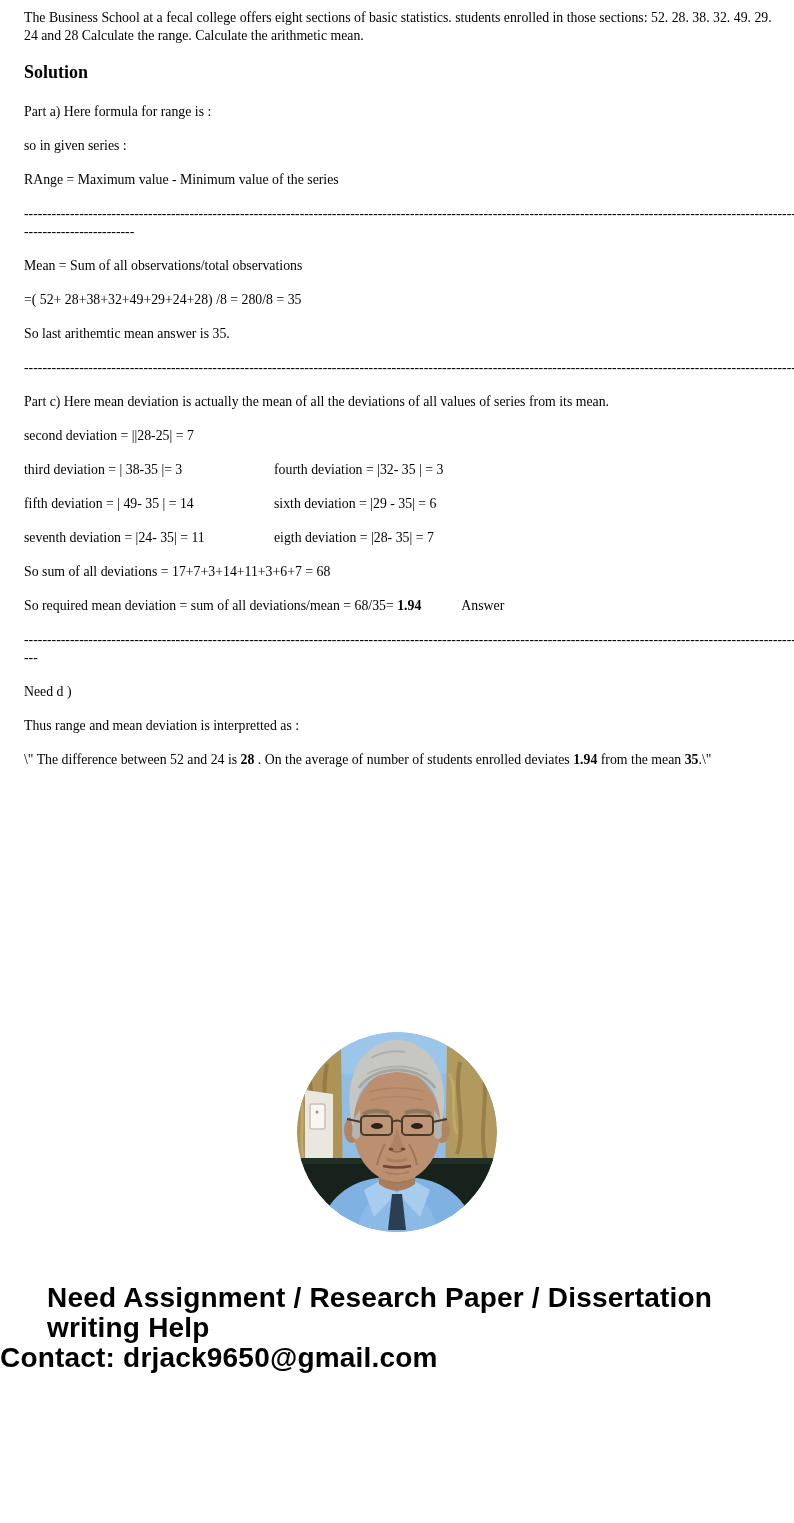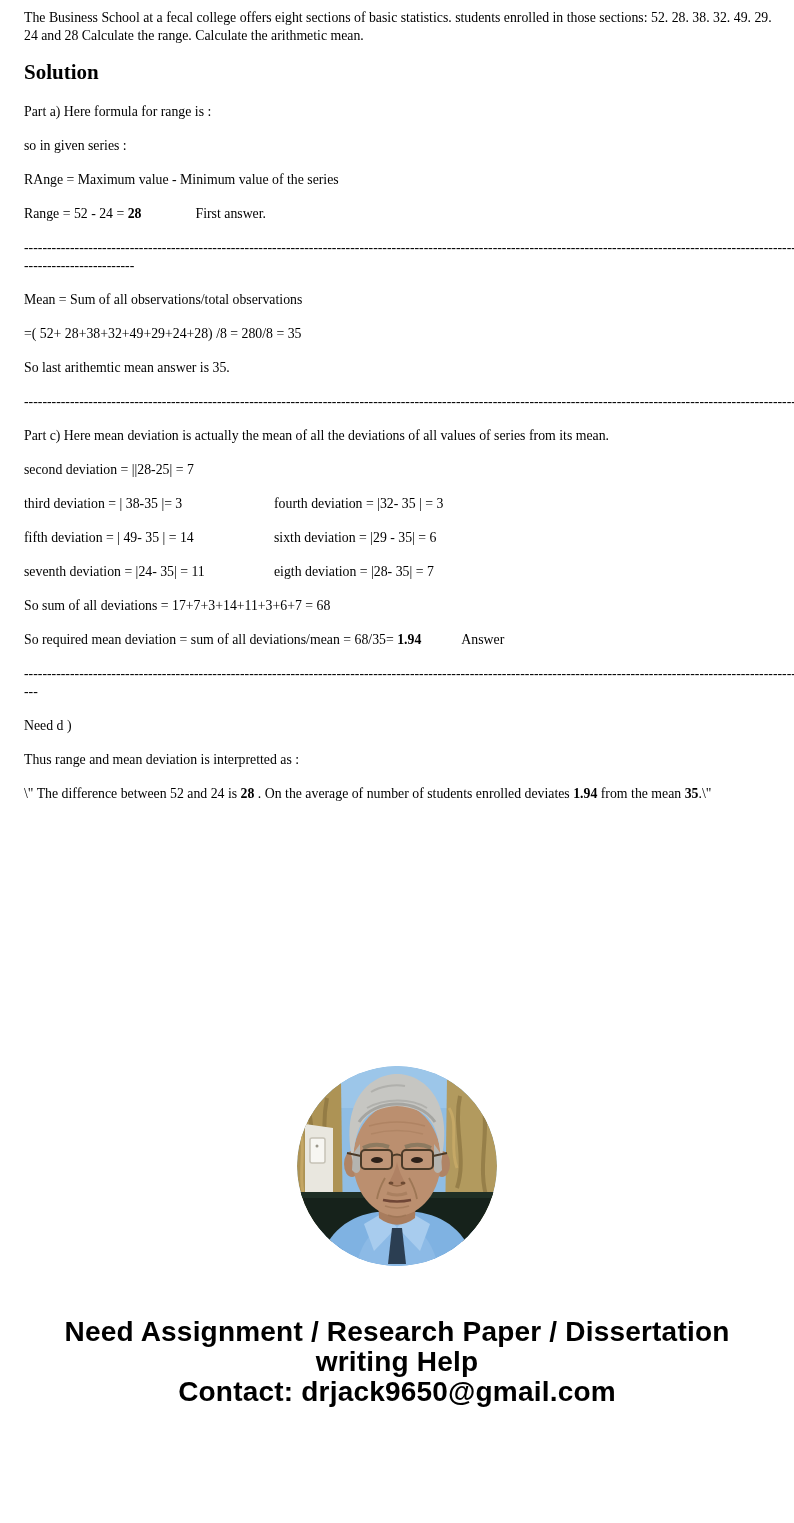"Solution" h2.solution { font-size: 21px -> 18px }
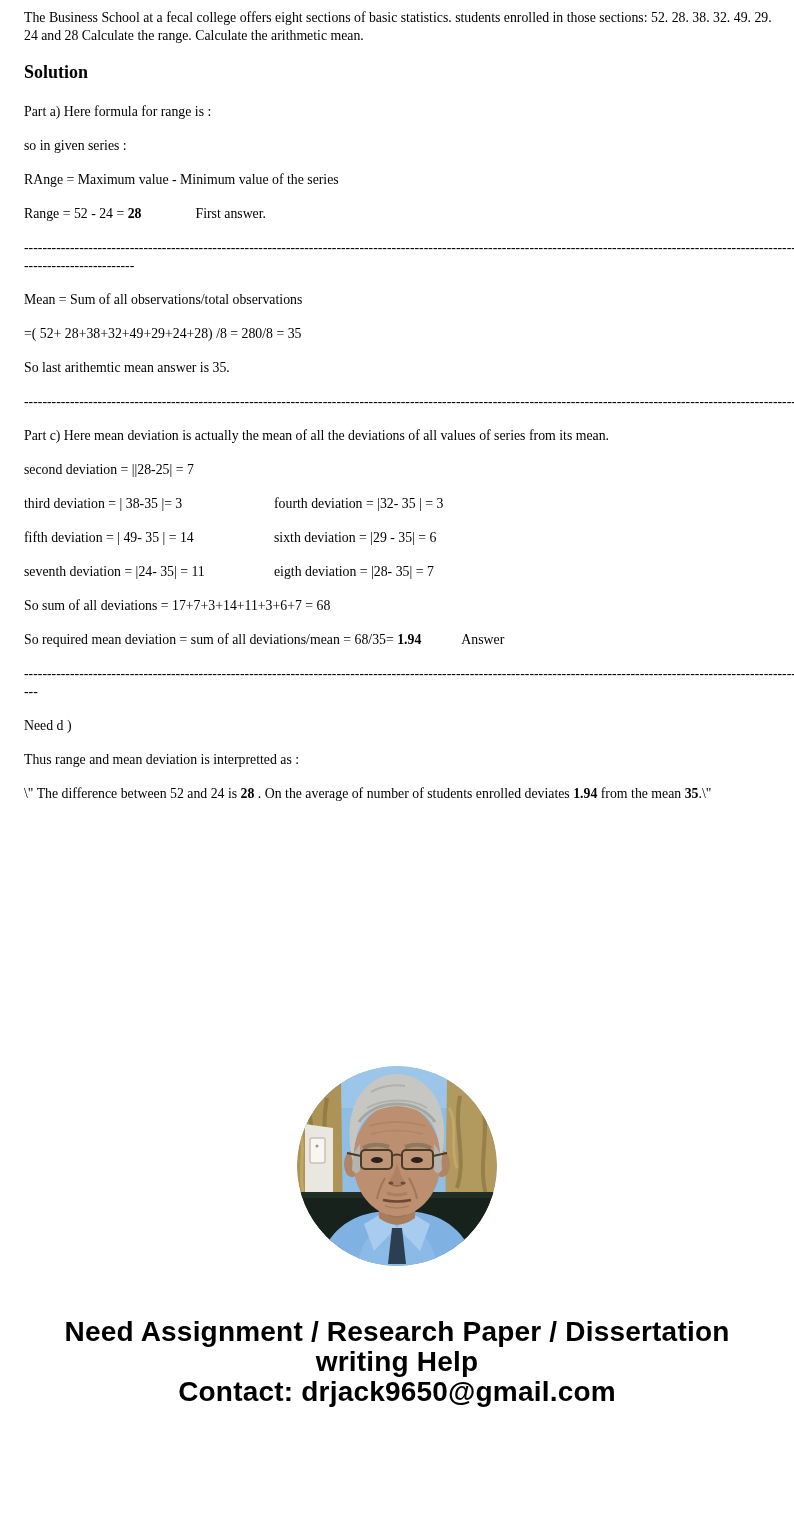"Range = 52 - 24" p { html: <p><span>Range = 52 - 24 = </span><b>28</b><span></span><span>First answer.</span></p> -> none }
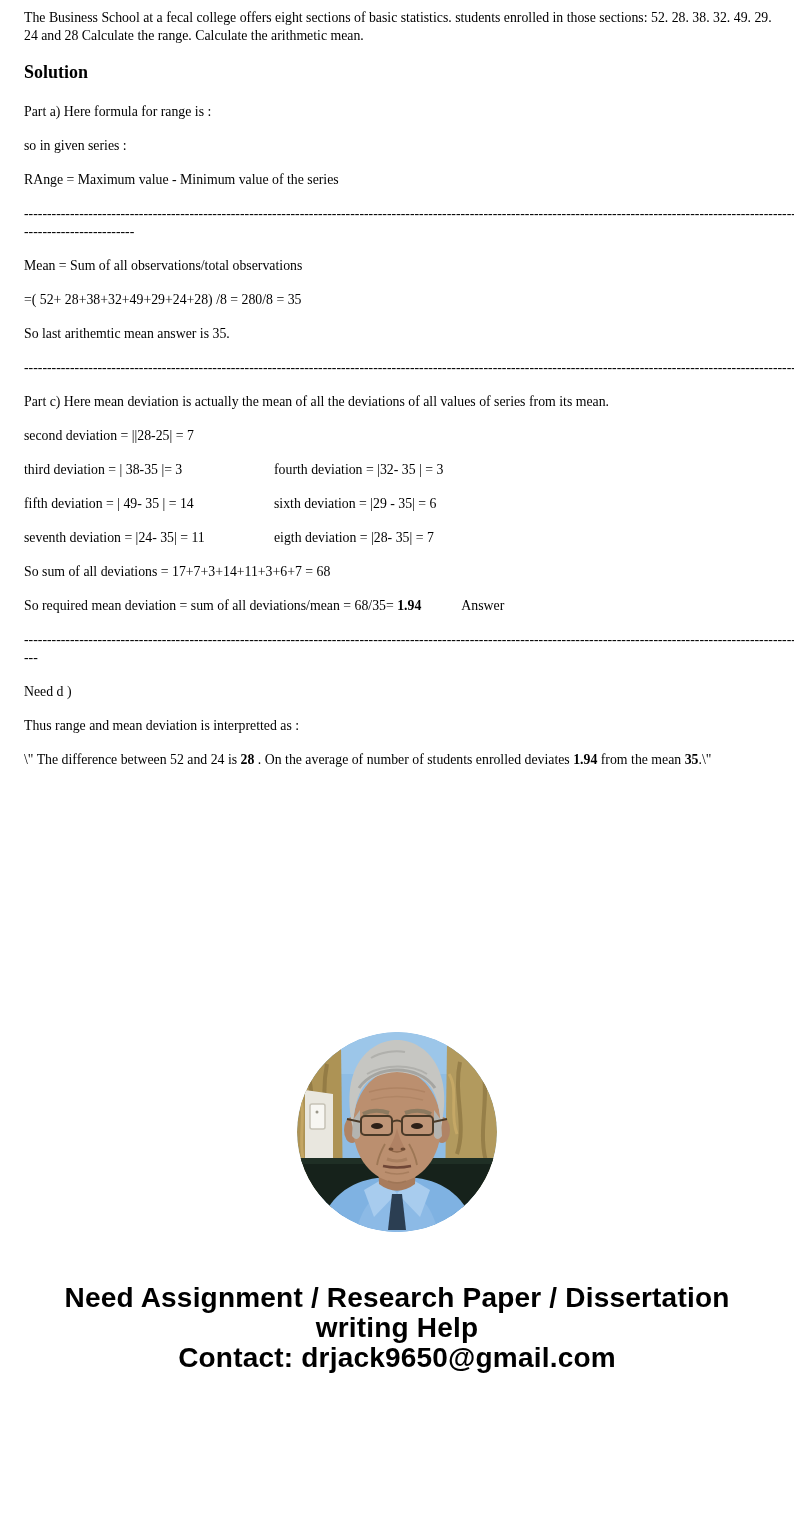"Need Assignment / Research Paper" .footer { text-align: center -> none }
